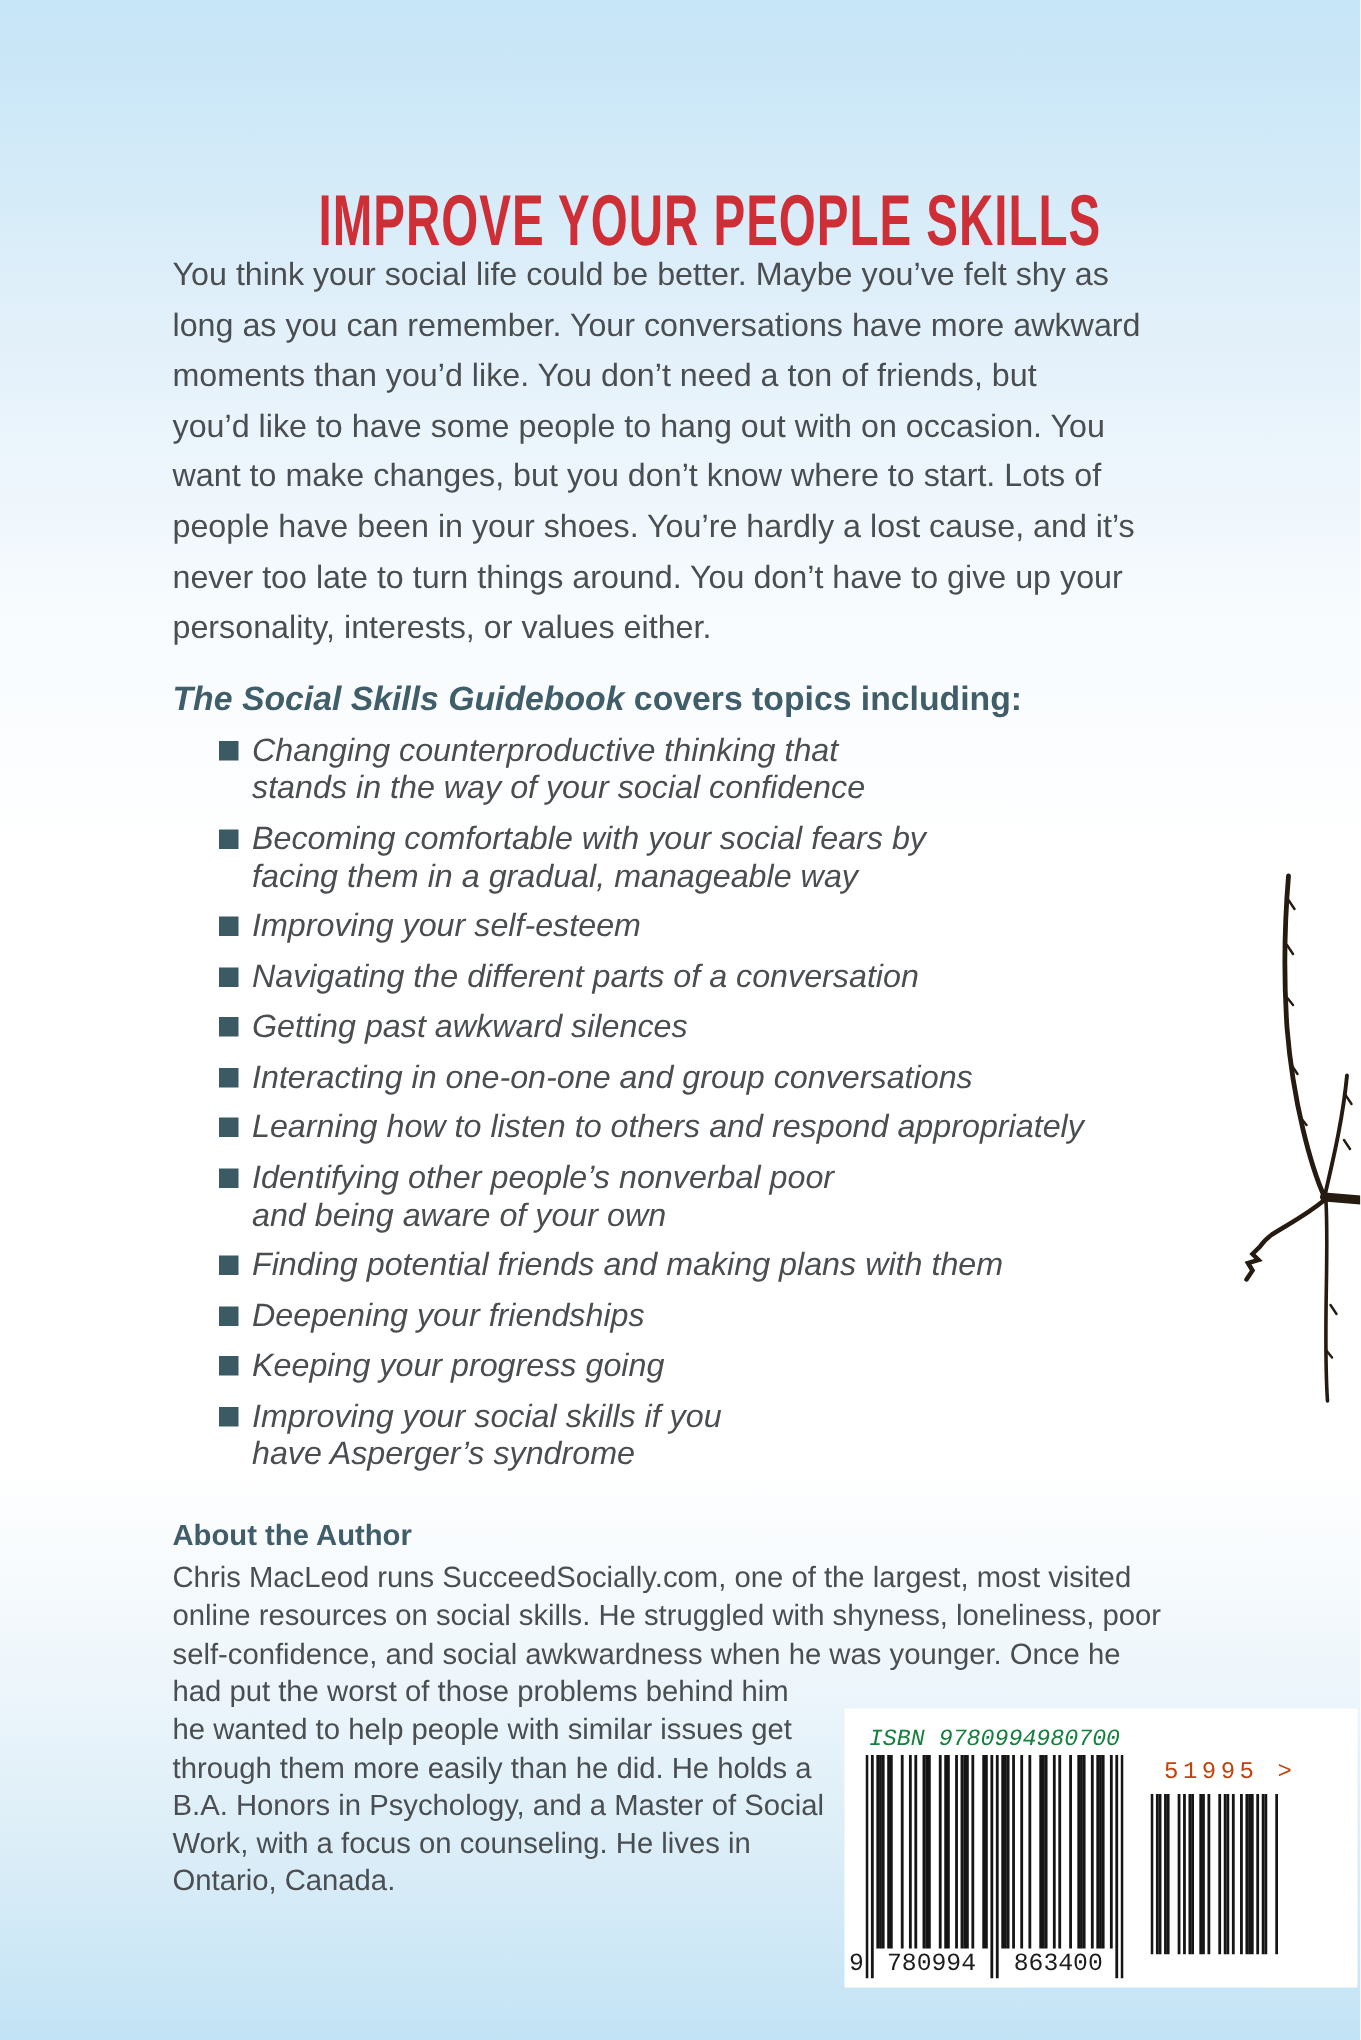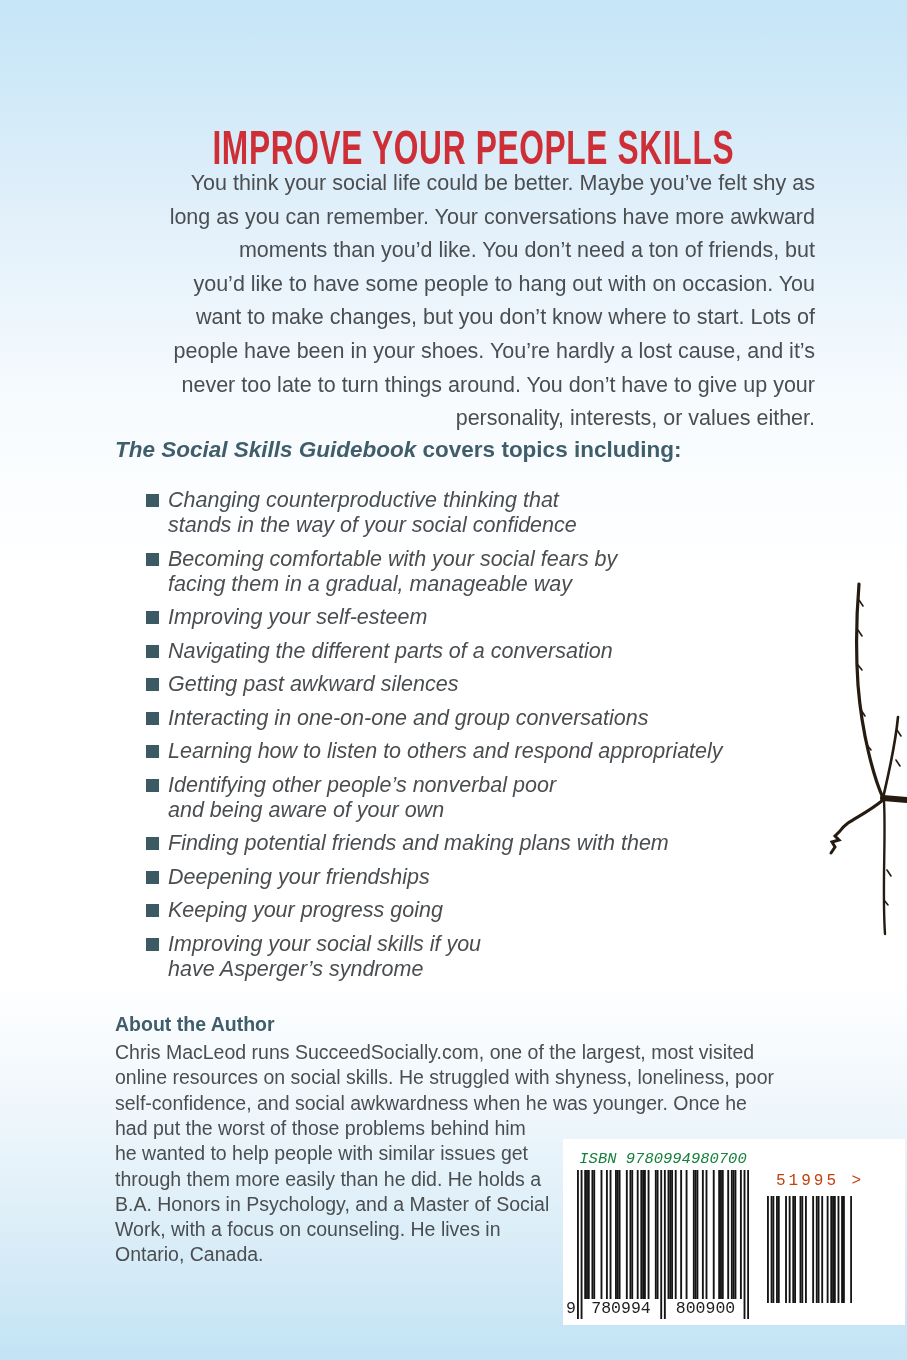"You think your social life" .intro { text-align: right -> none }
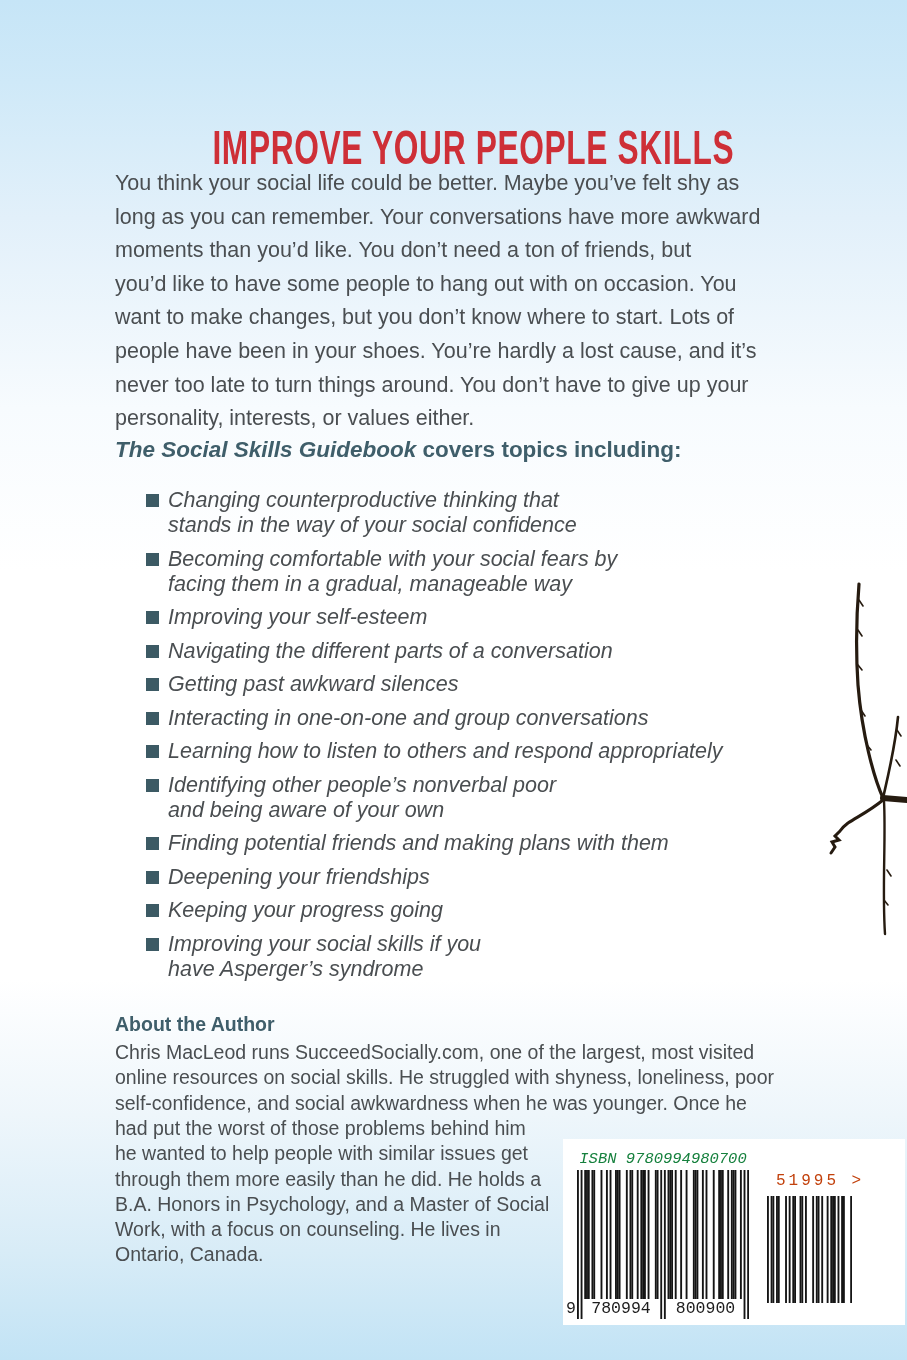"The Social Skills Guidebook covers" .topics-heading { top: 436px -> 452px }
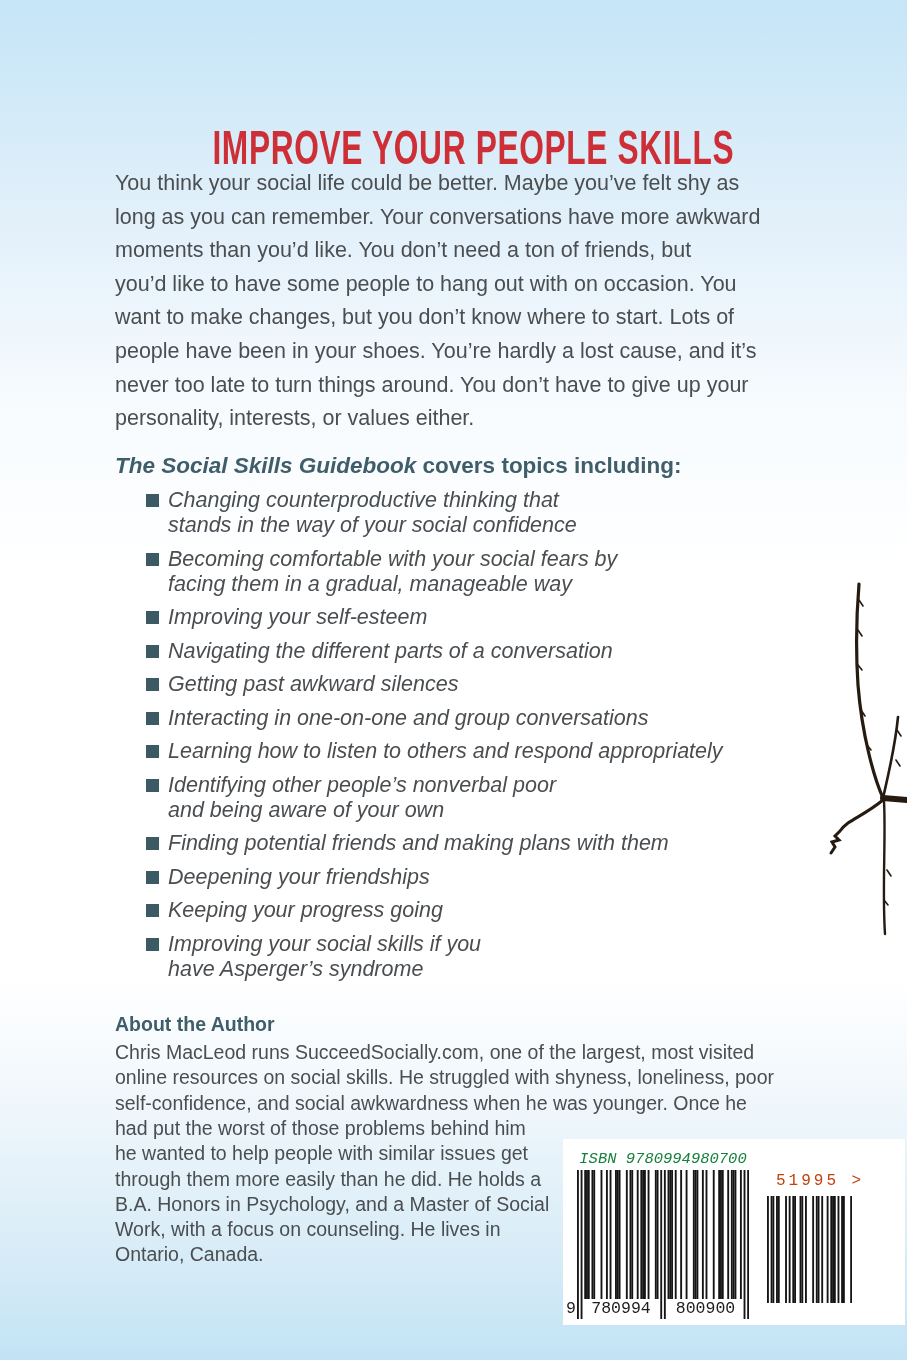"800900" span.bc-d-right { text: 800900 -> 863400 }
